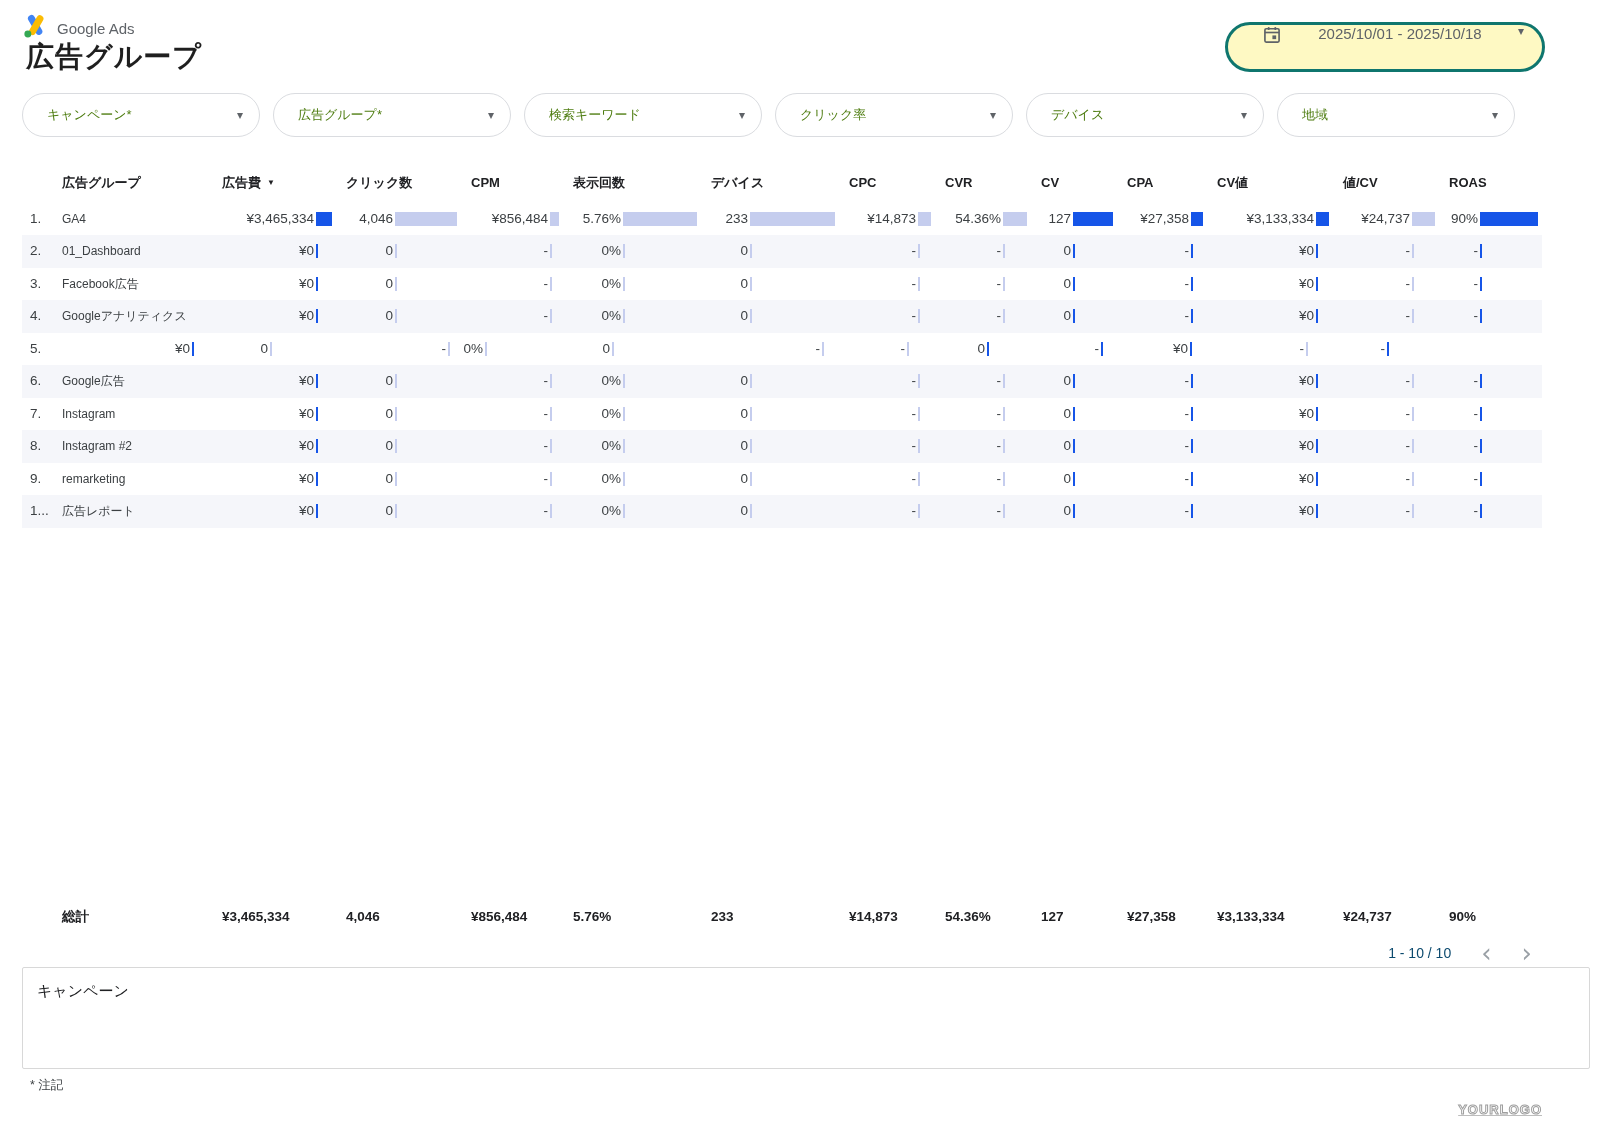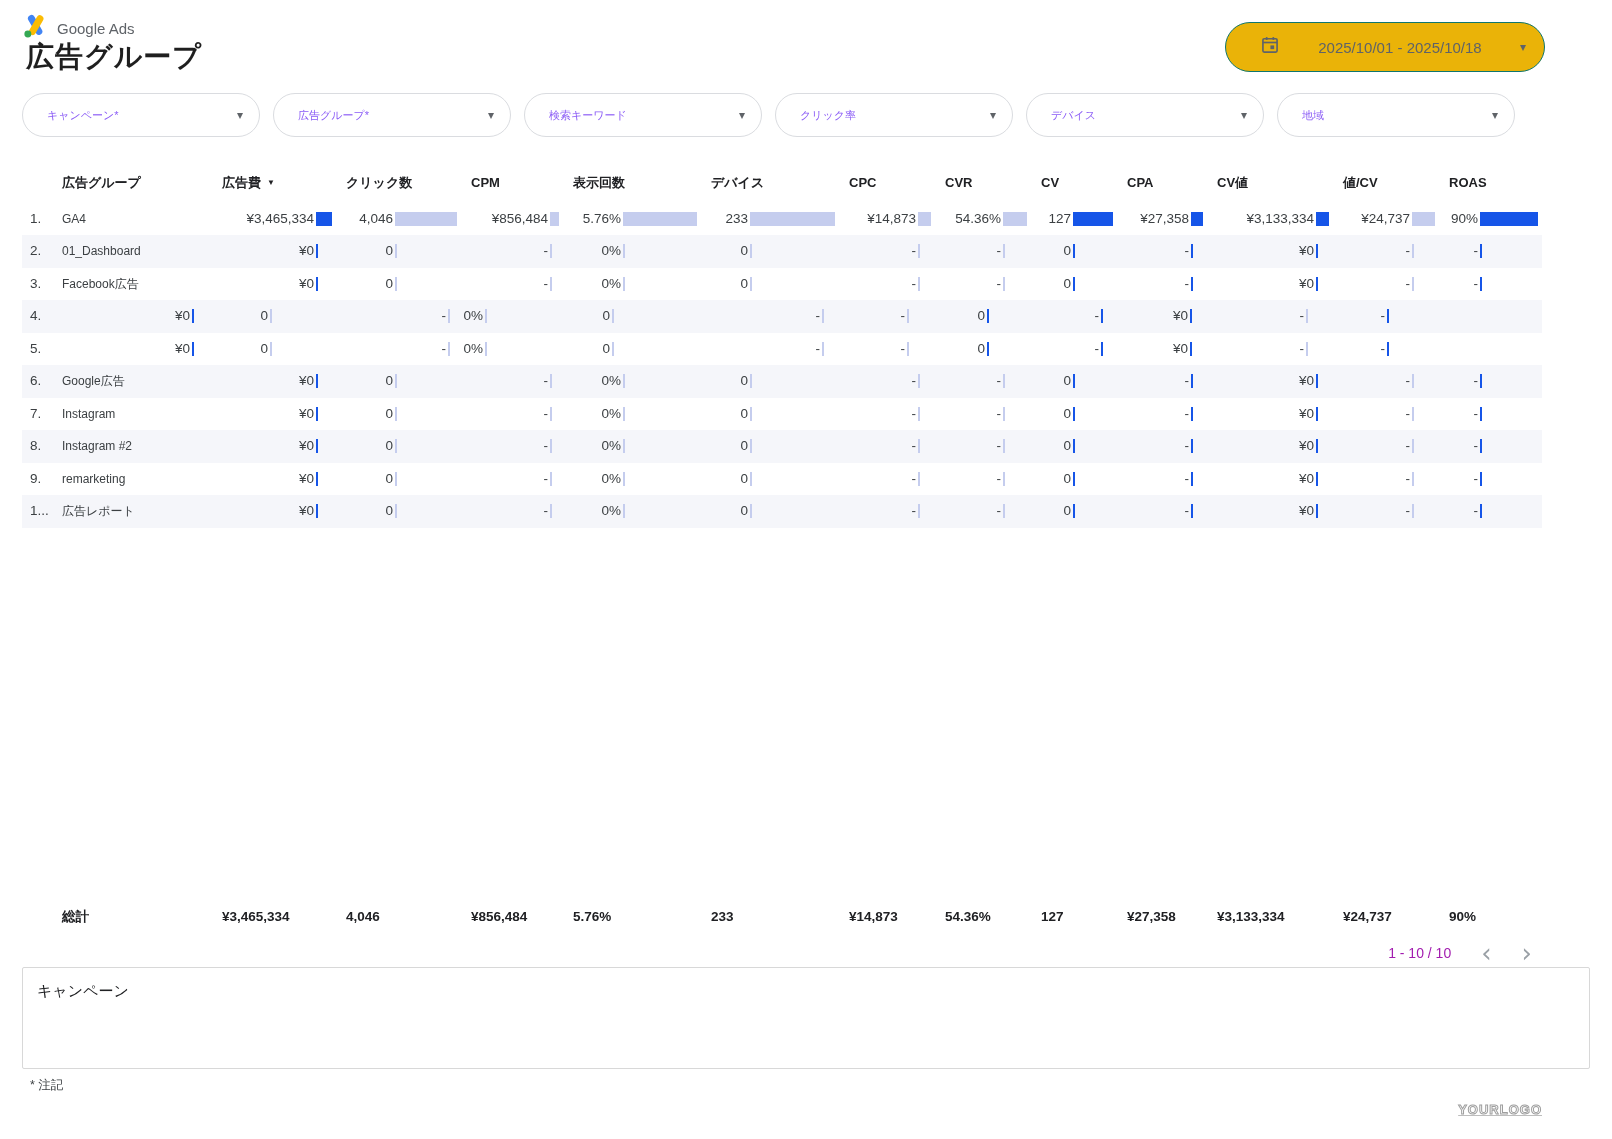"2025/10/01 - 2025/10/18" .date-pill { align-items: center -> none; background: #eab308 -> #fef9c3; border: 1px solid #0f766e -> 3px solid #0f766e }
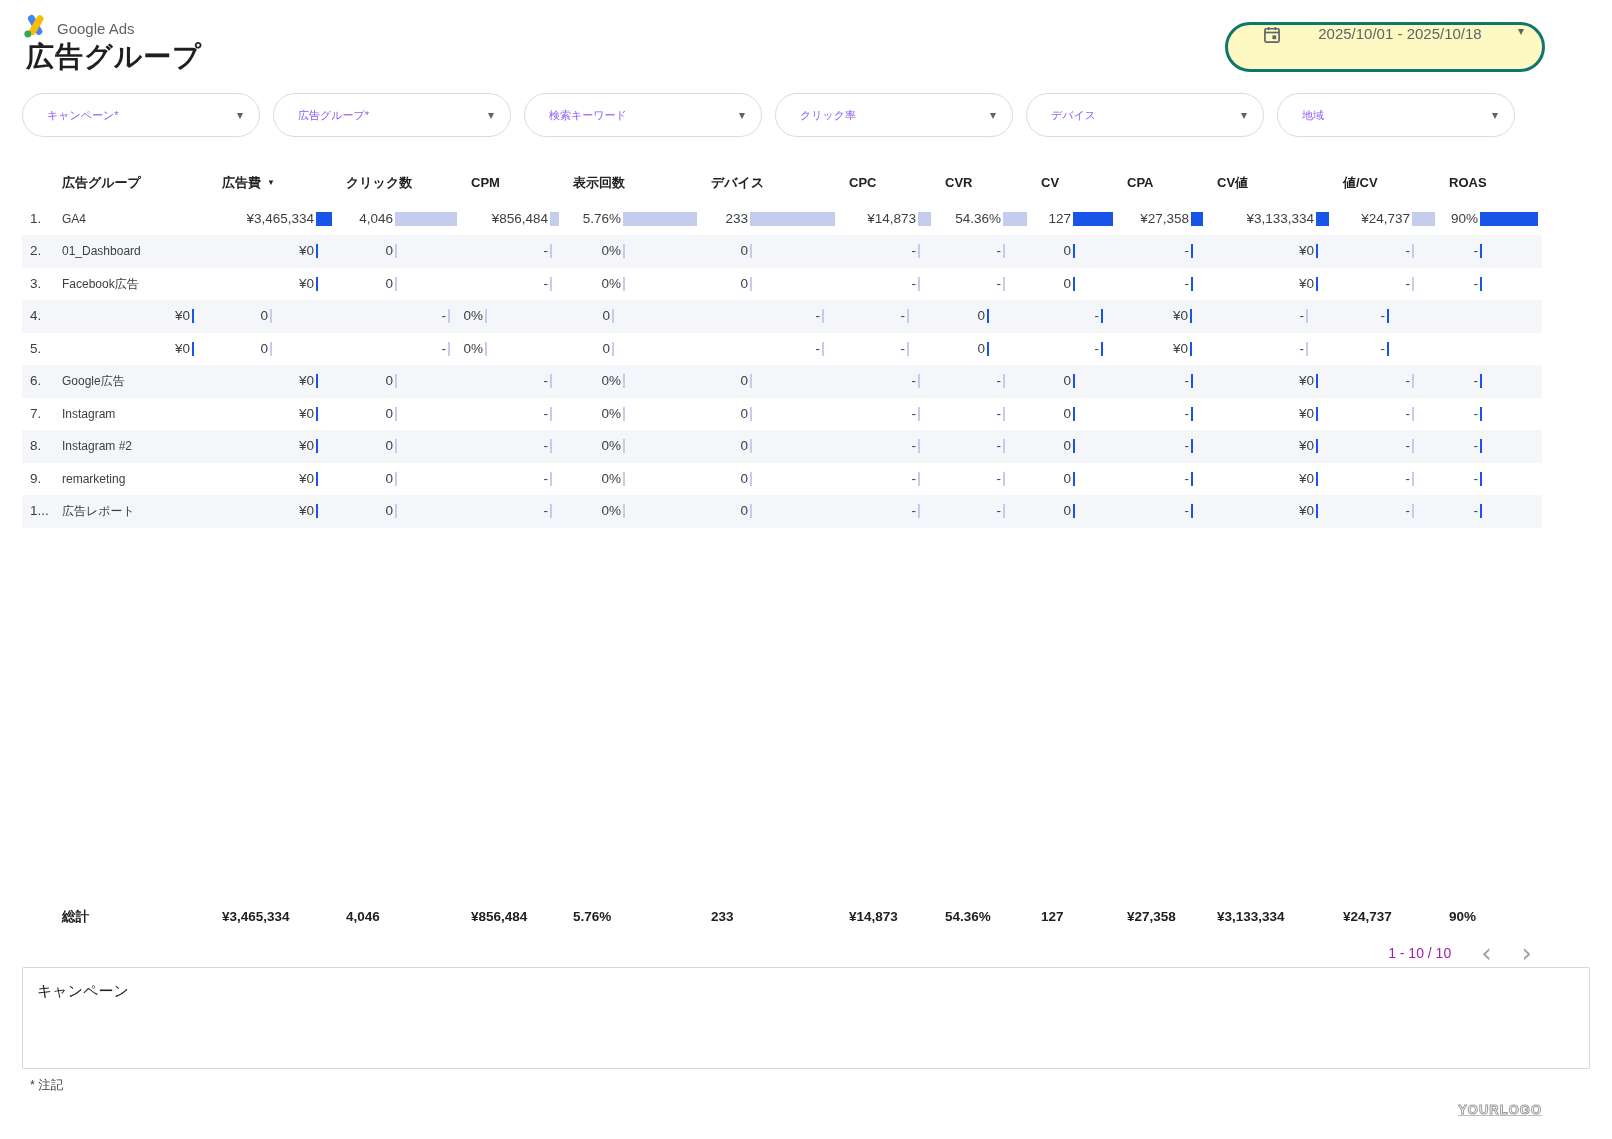"キャンペーン*" .pill .plabel { color: #8b5cf6 -> #4d7c0f; font-size: 11px -> 13px }
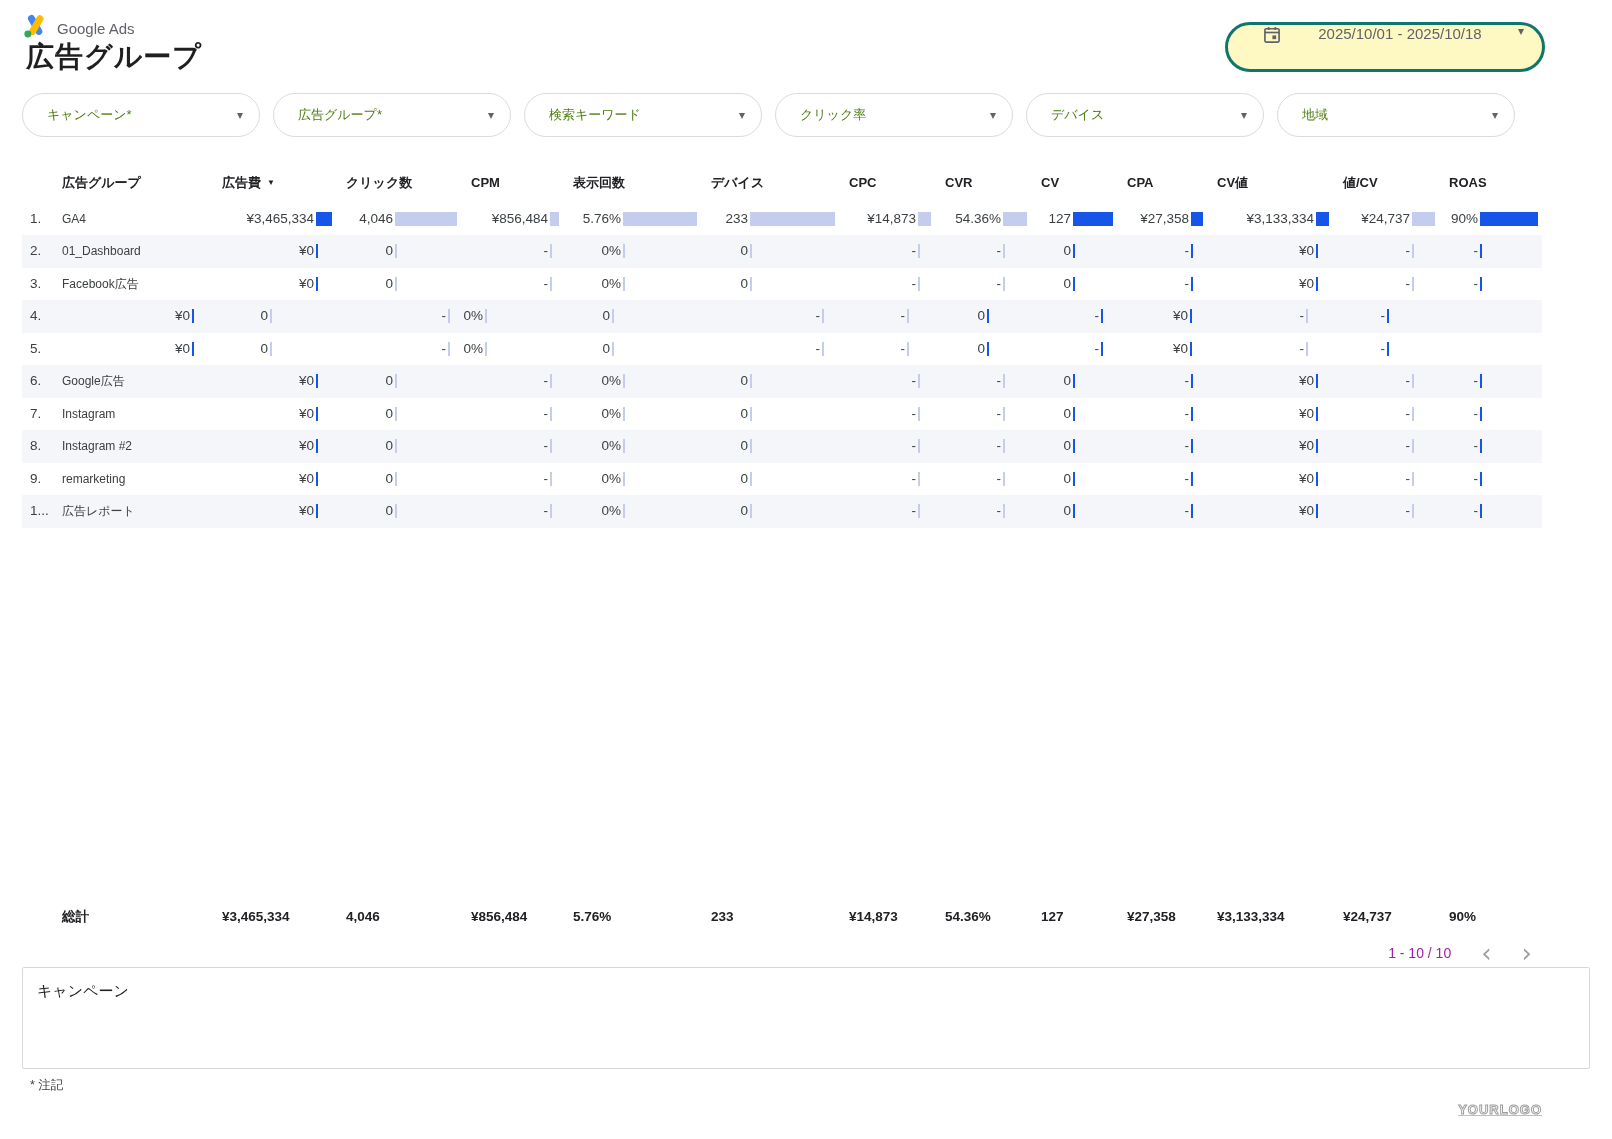"Googleアナリティクス" div.cell { html: none -> <div>Googleアナリティクス</div> }
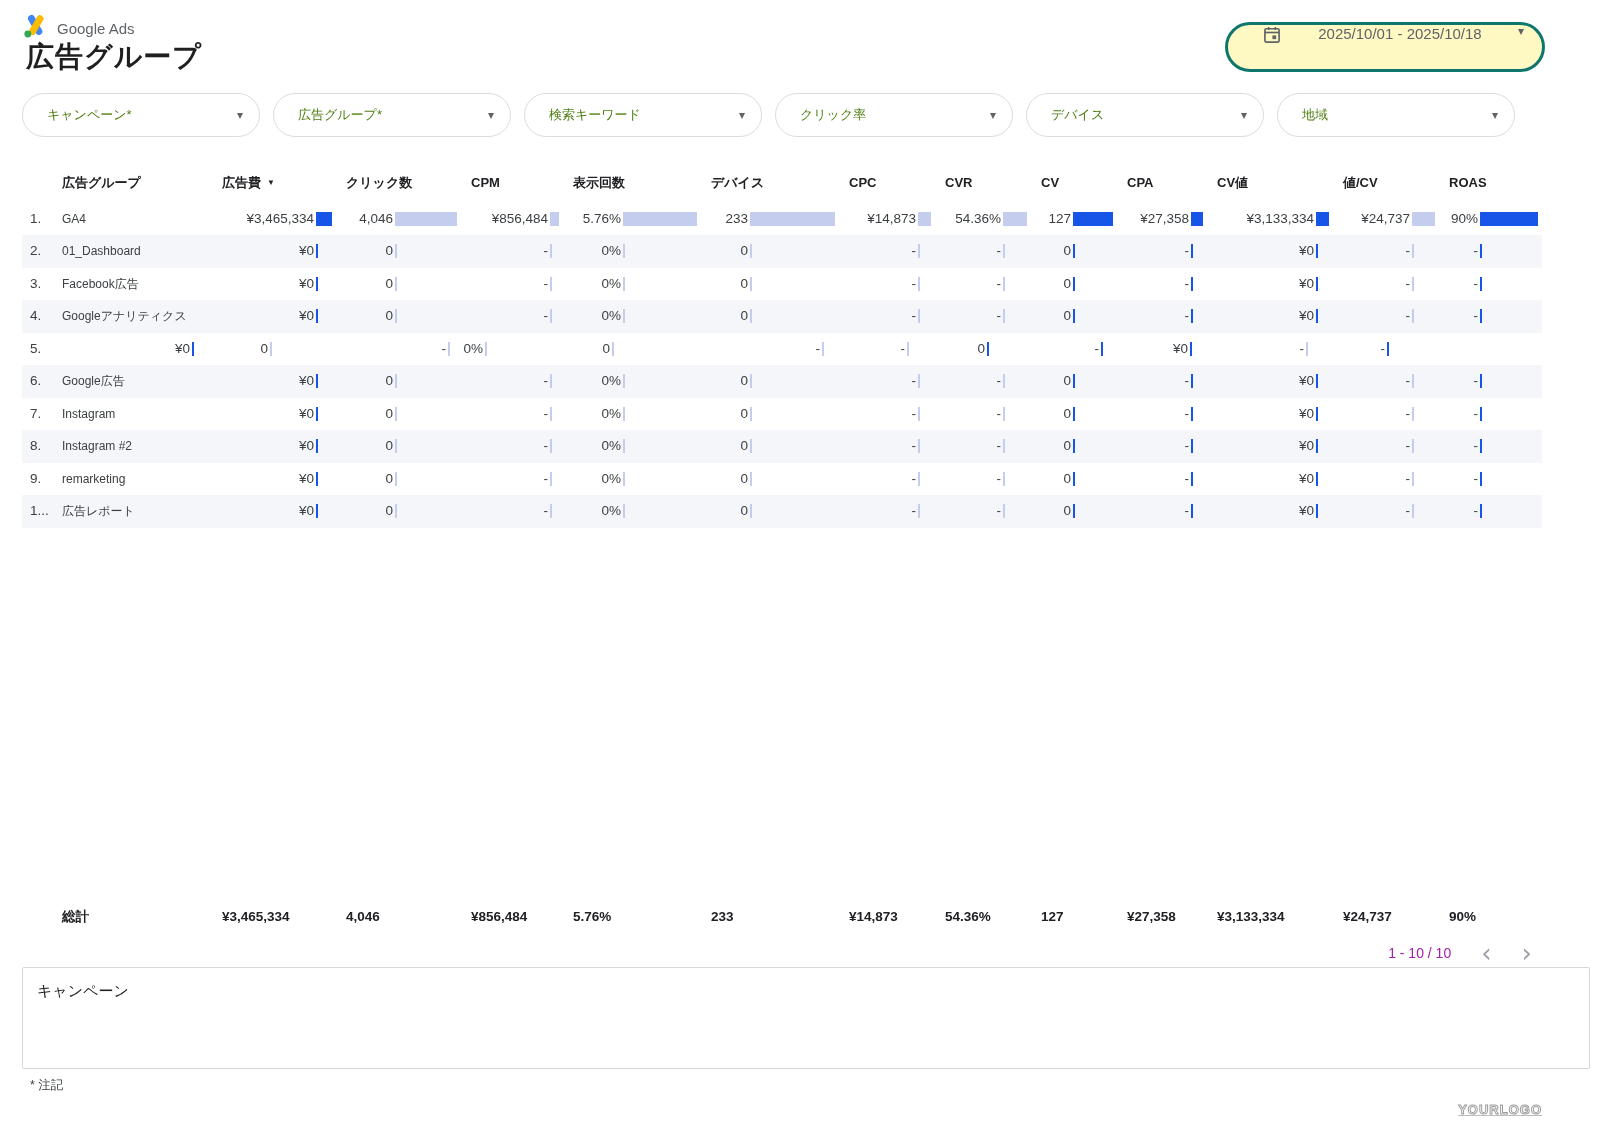"1 - 10 / 10" .pglabel { color: #a21caf -> #0c4a6e }
